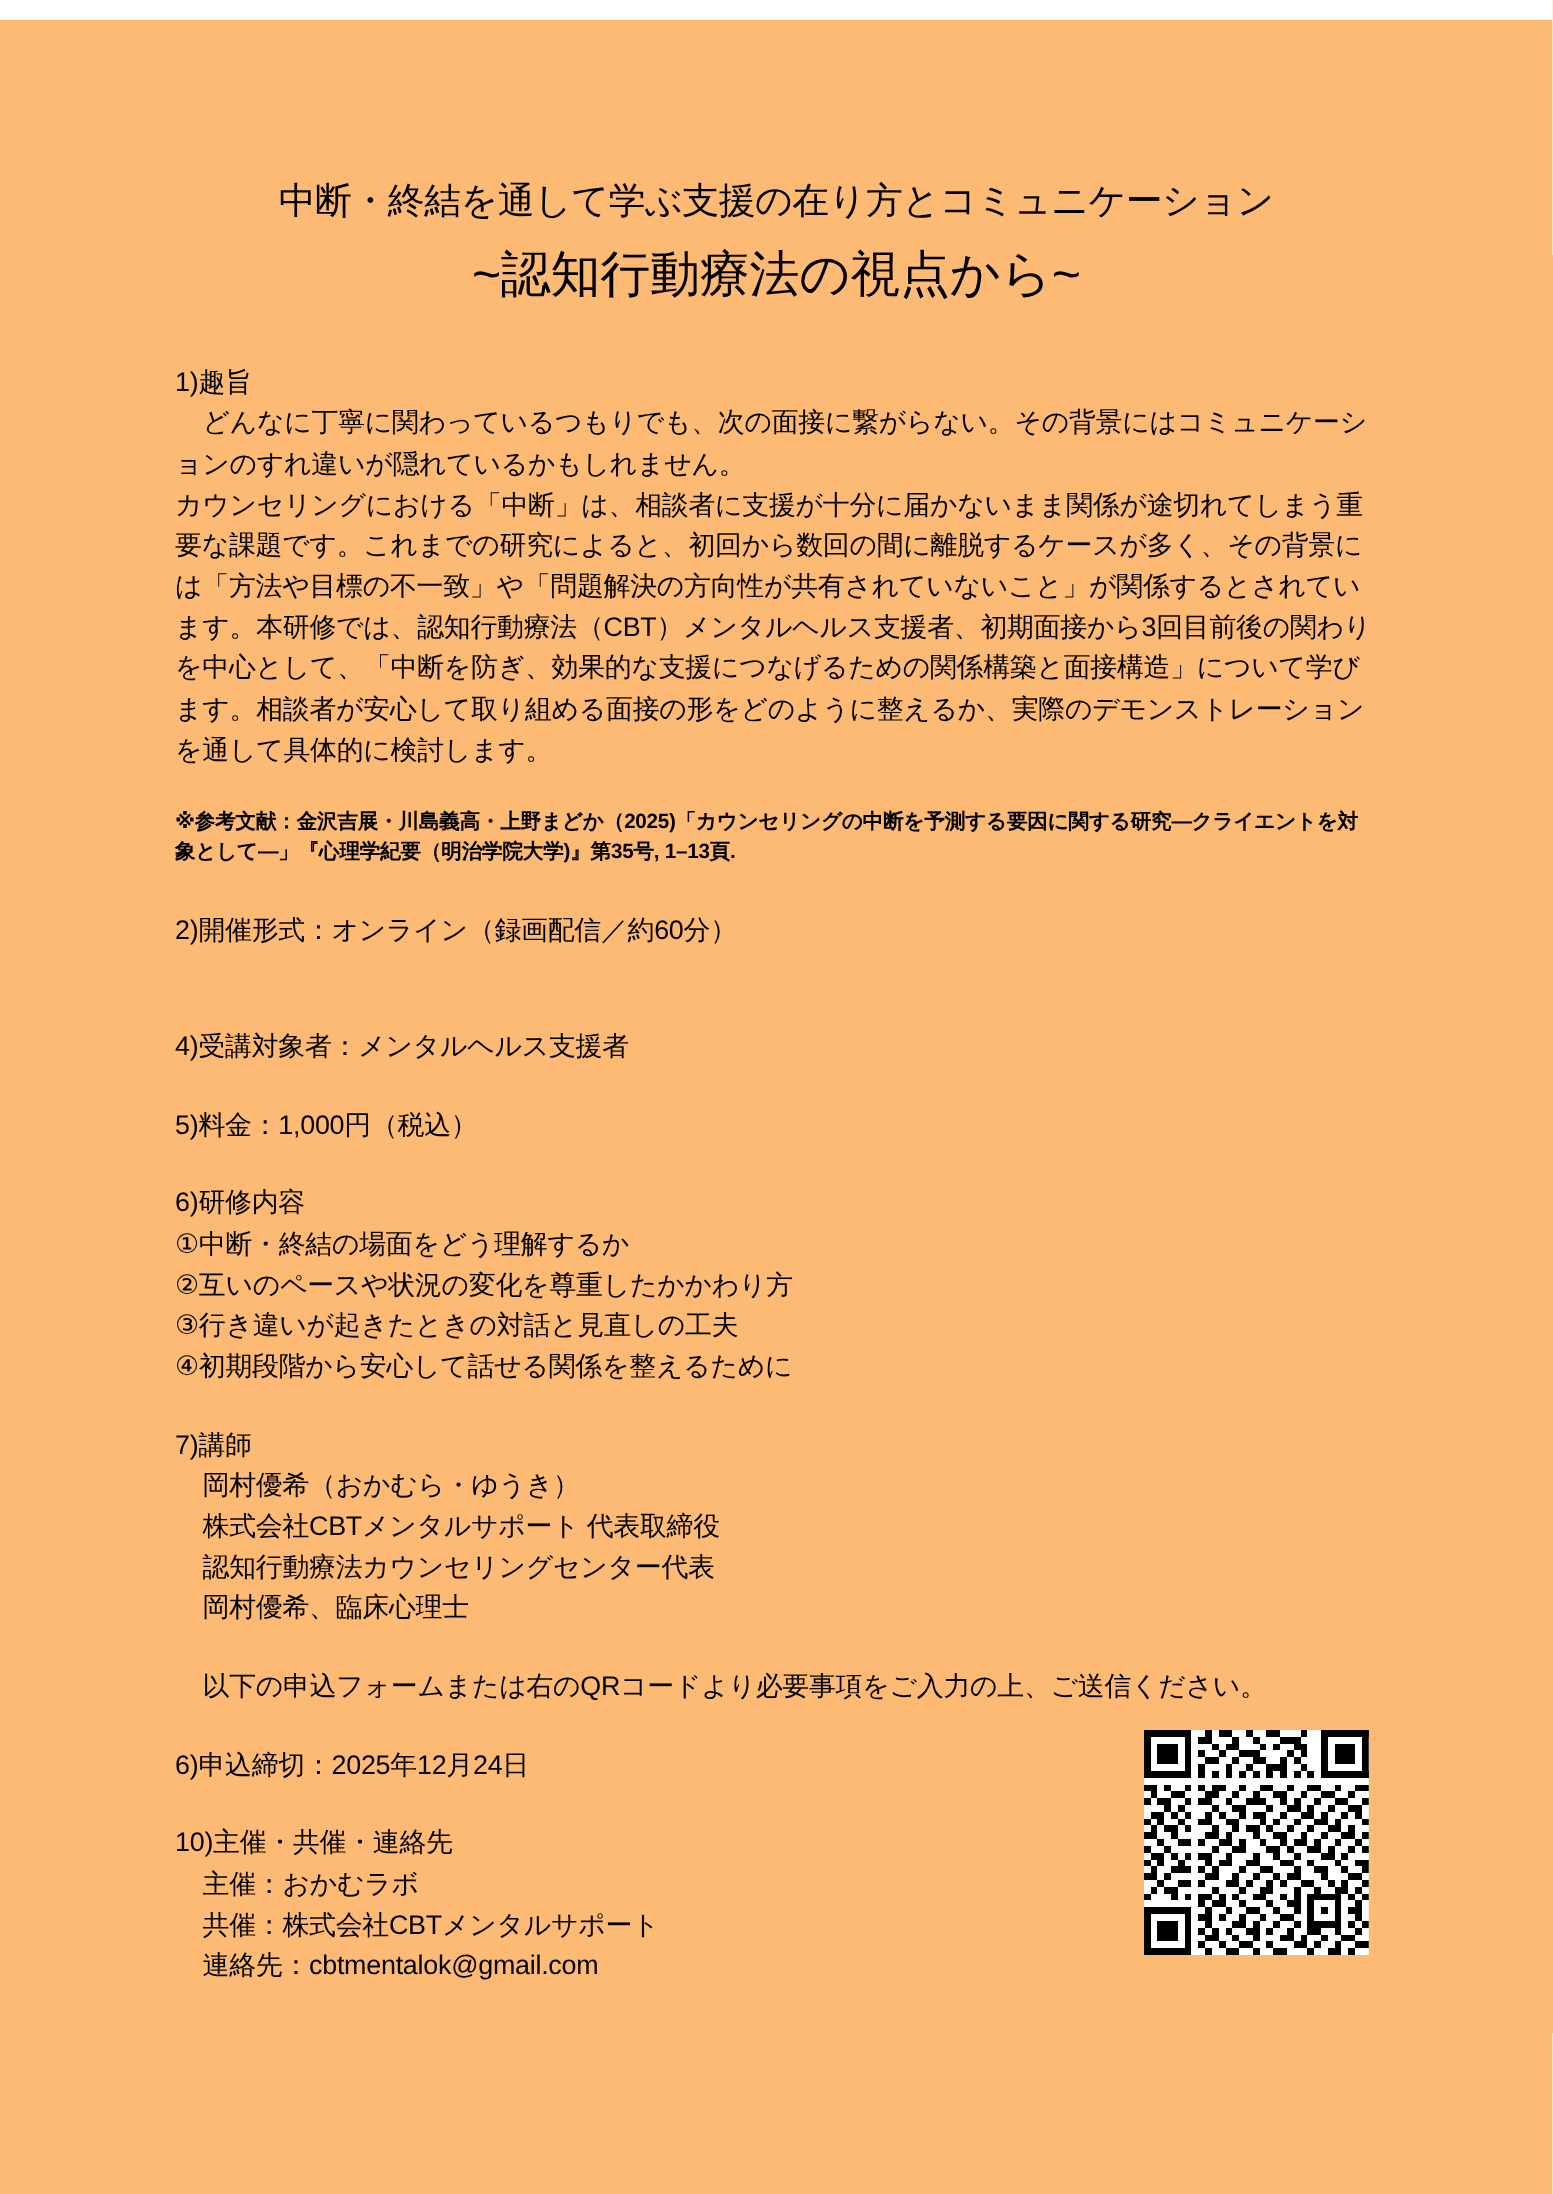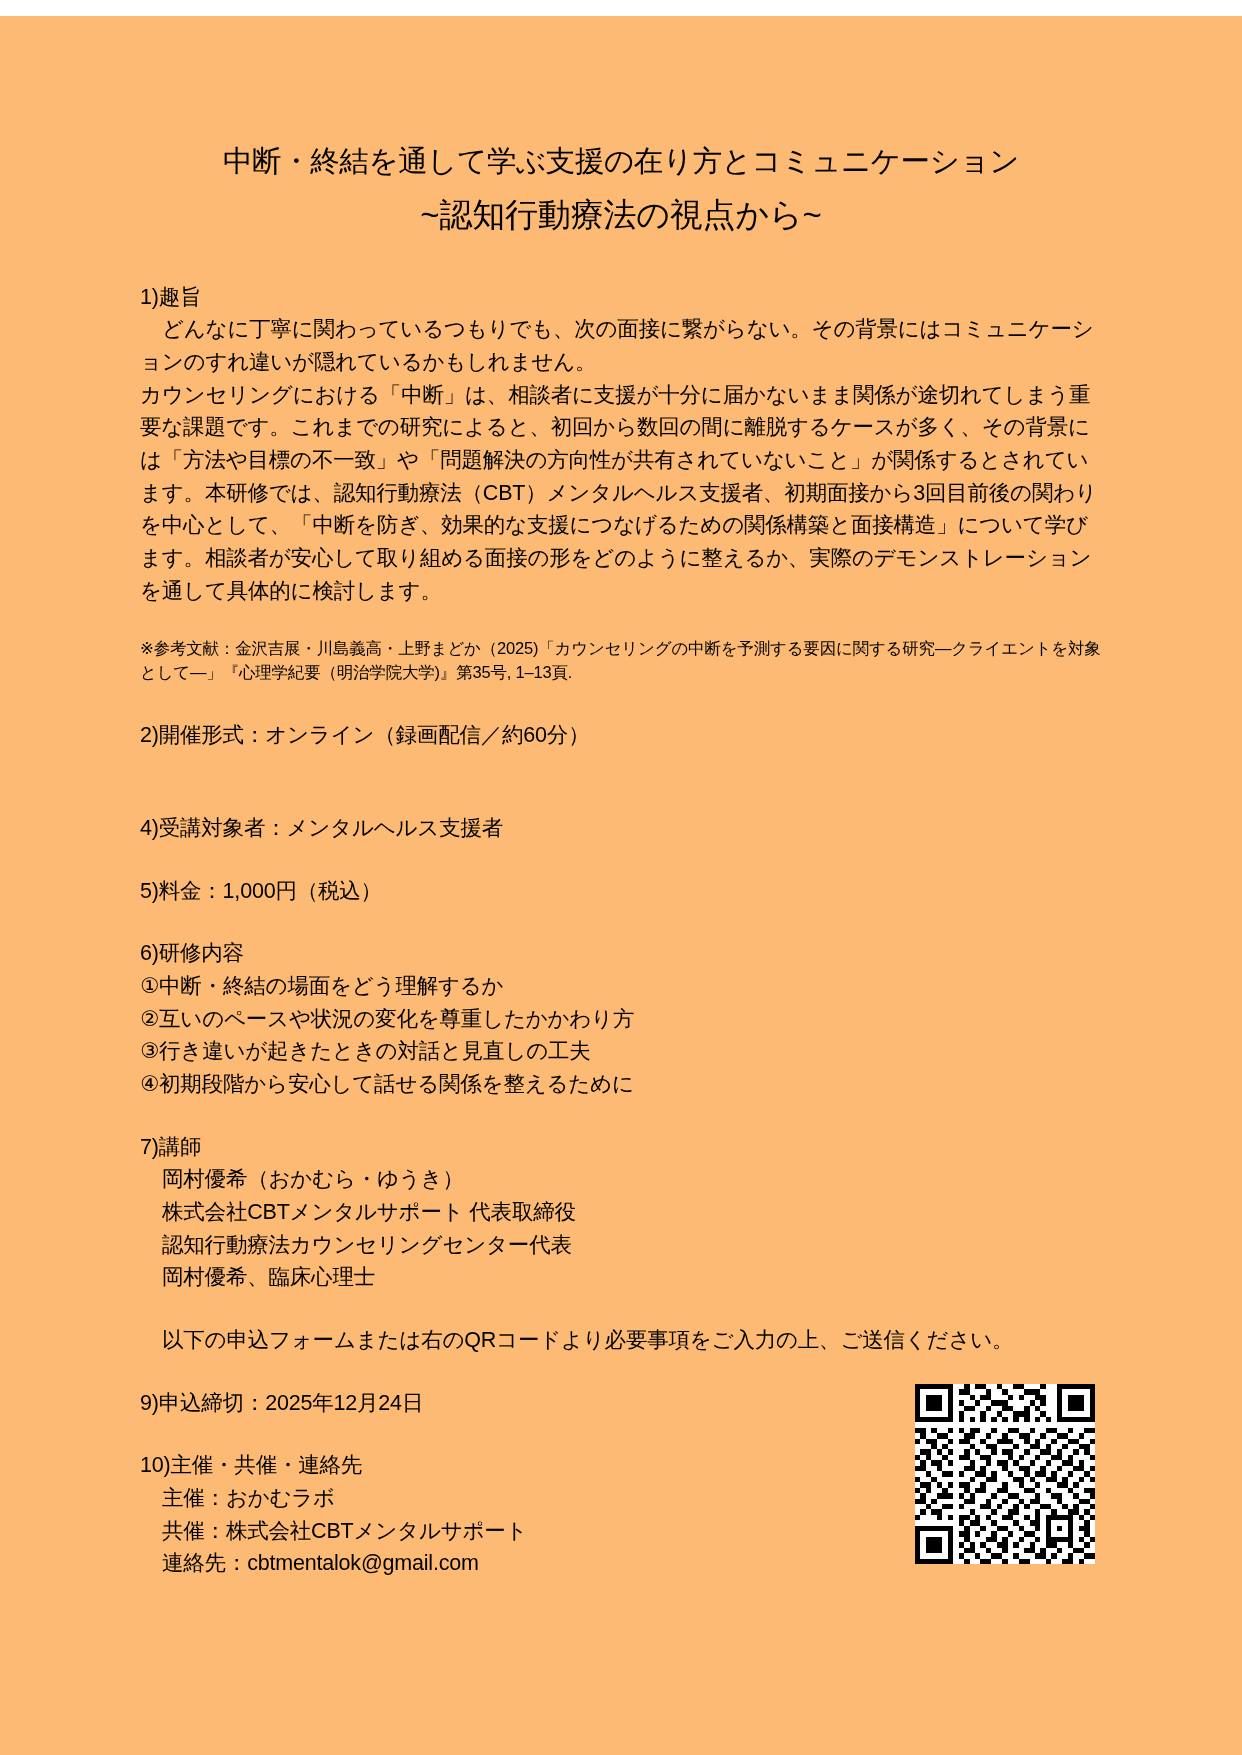"~認知行動療法の視点から~" .title-sub { font-size: 33px -> 40px }
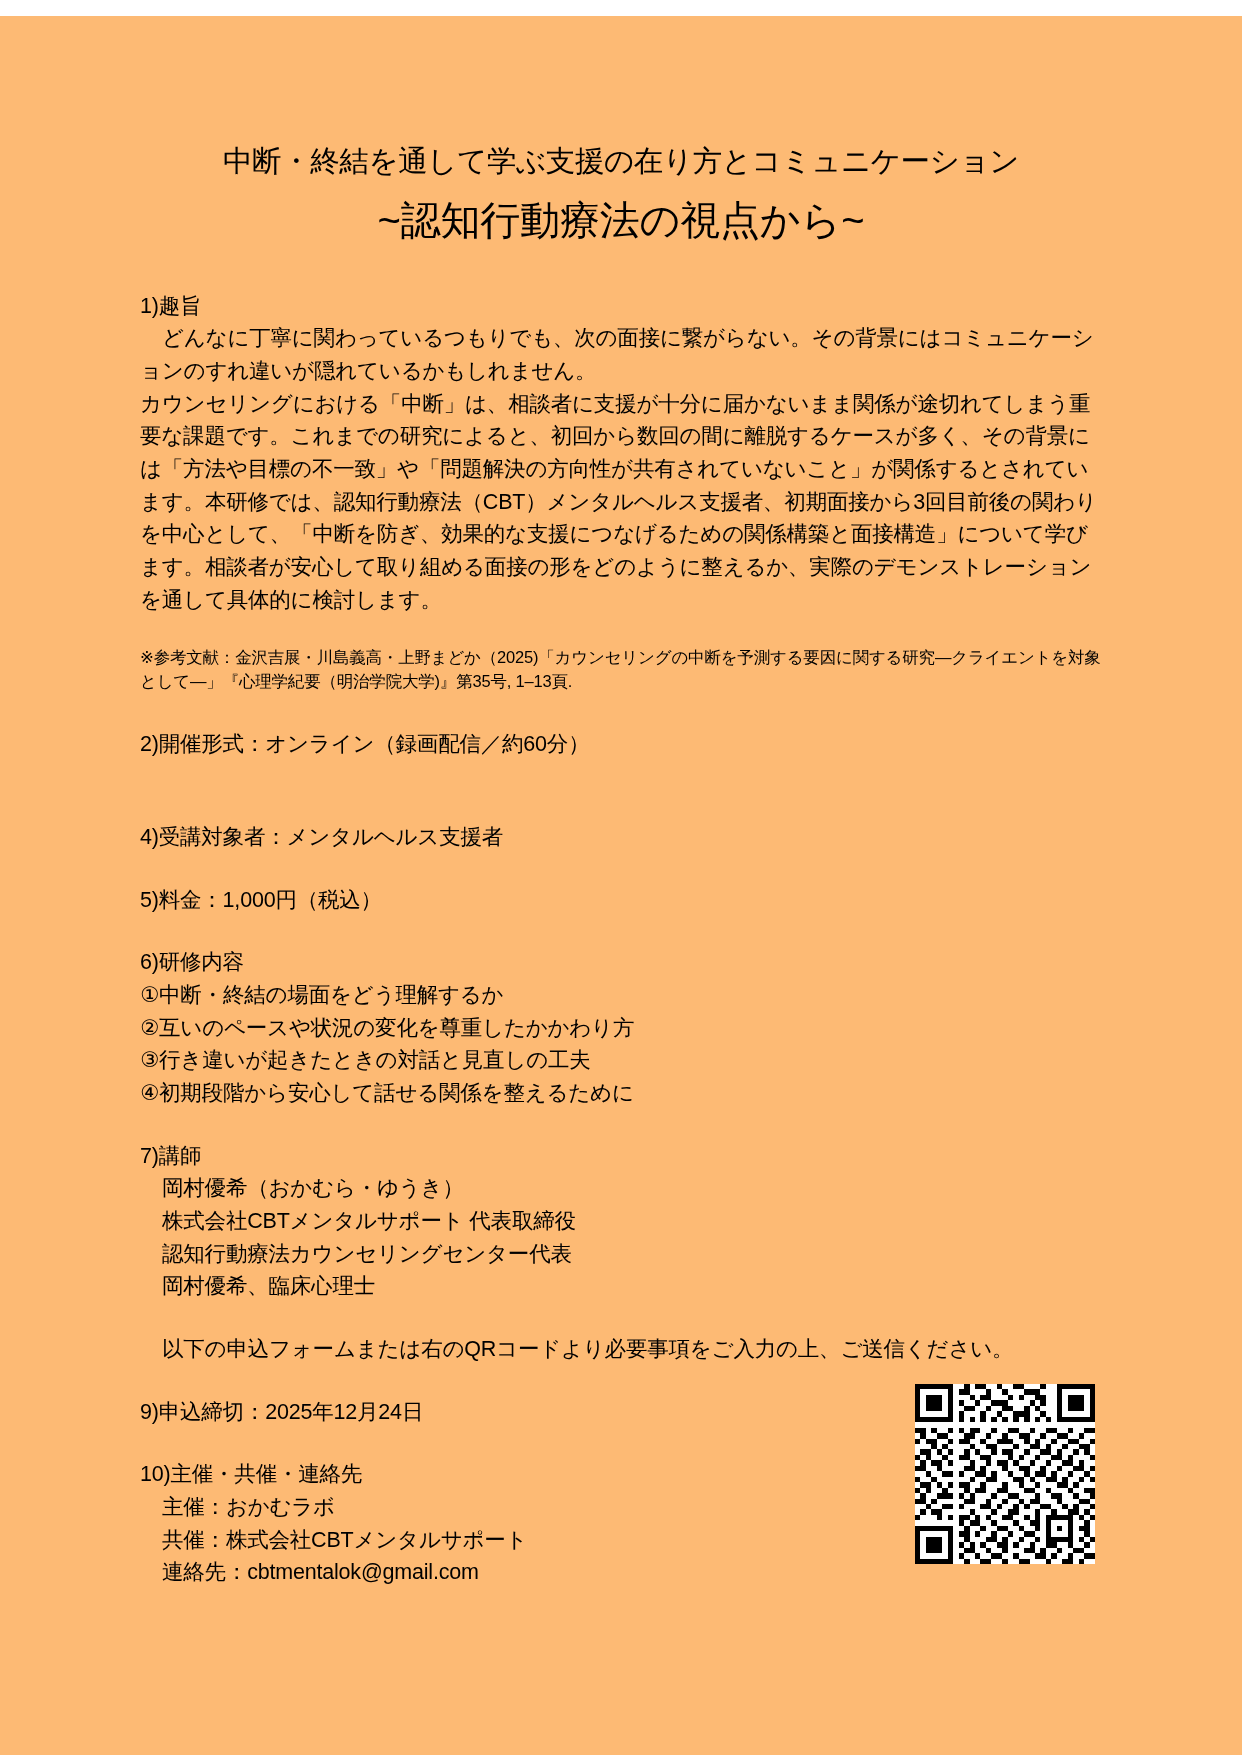"※参考文献：金沢吉展・川島義高・上野まどか（2025)「カウンセリングの中断を予" .ref { font-weight: none -> bold }
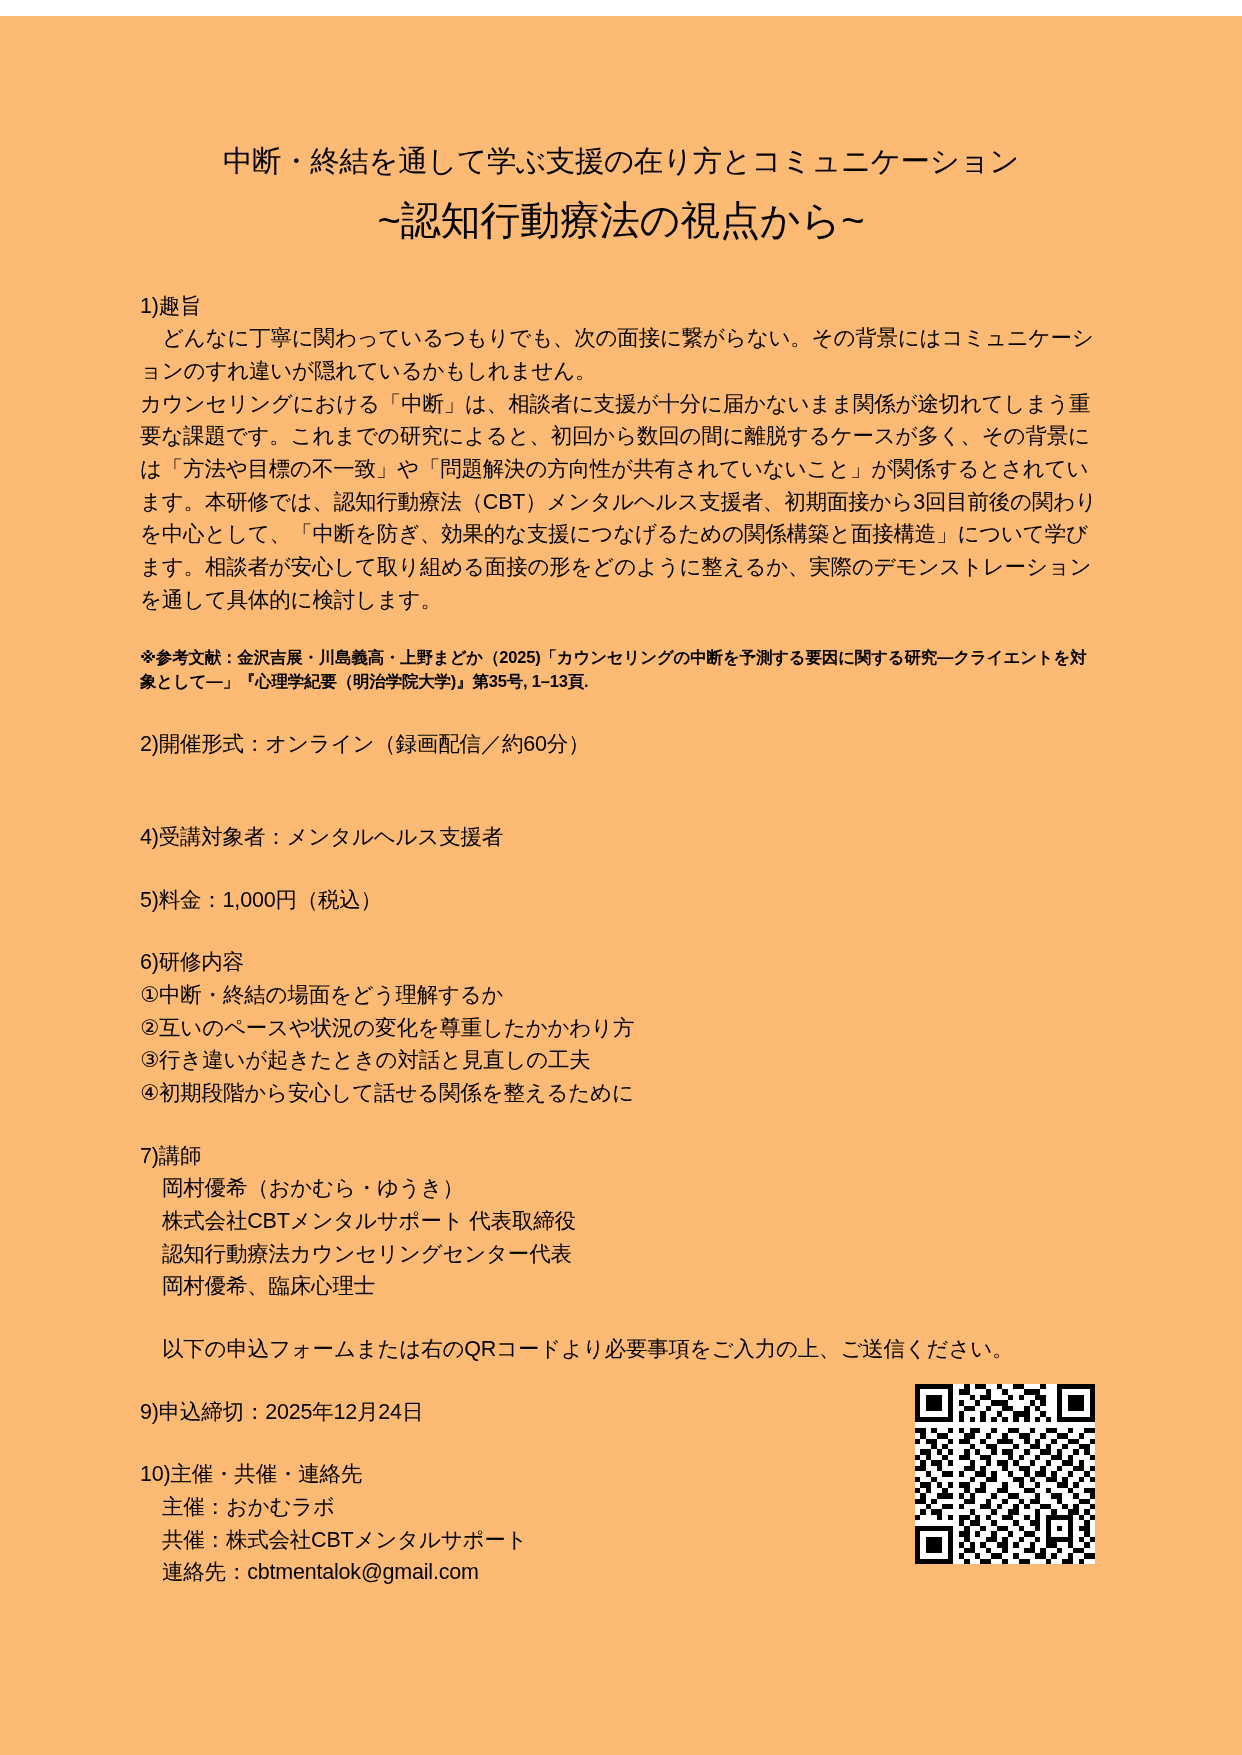"9)申込締切：2025年12月24日" p.sec-head { text: 9 -> 6 }
